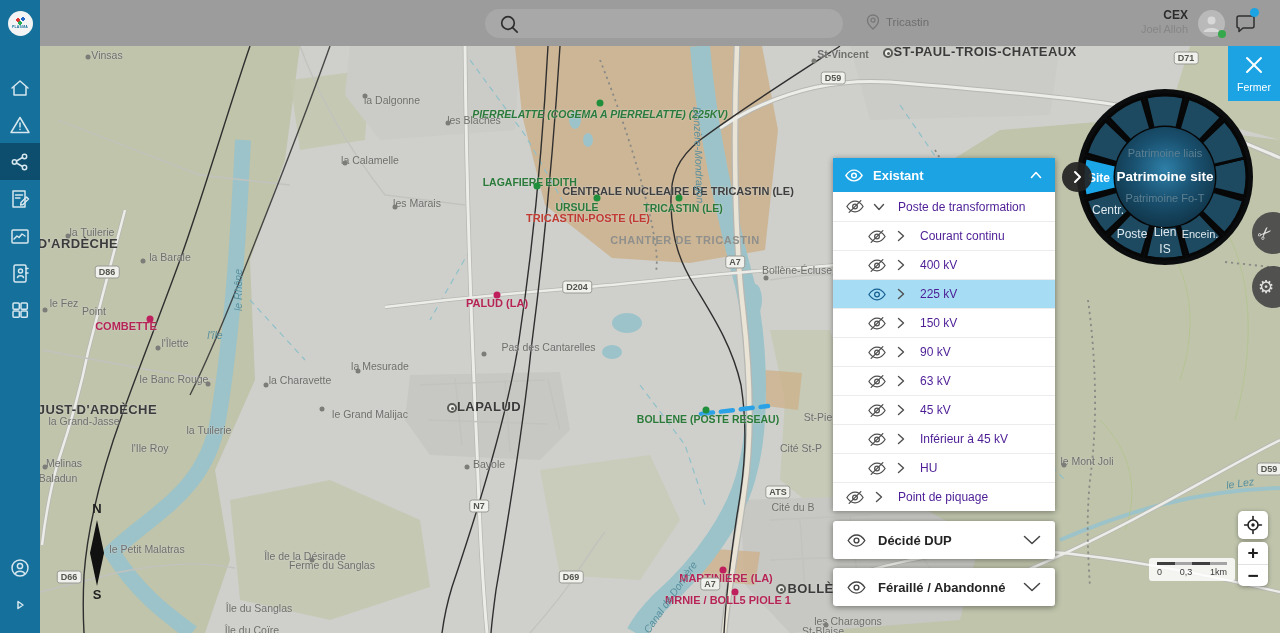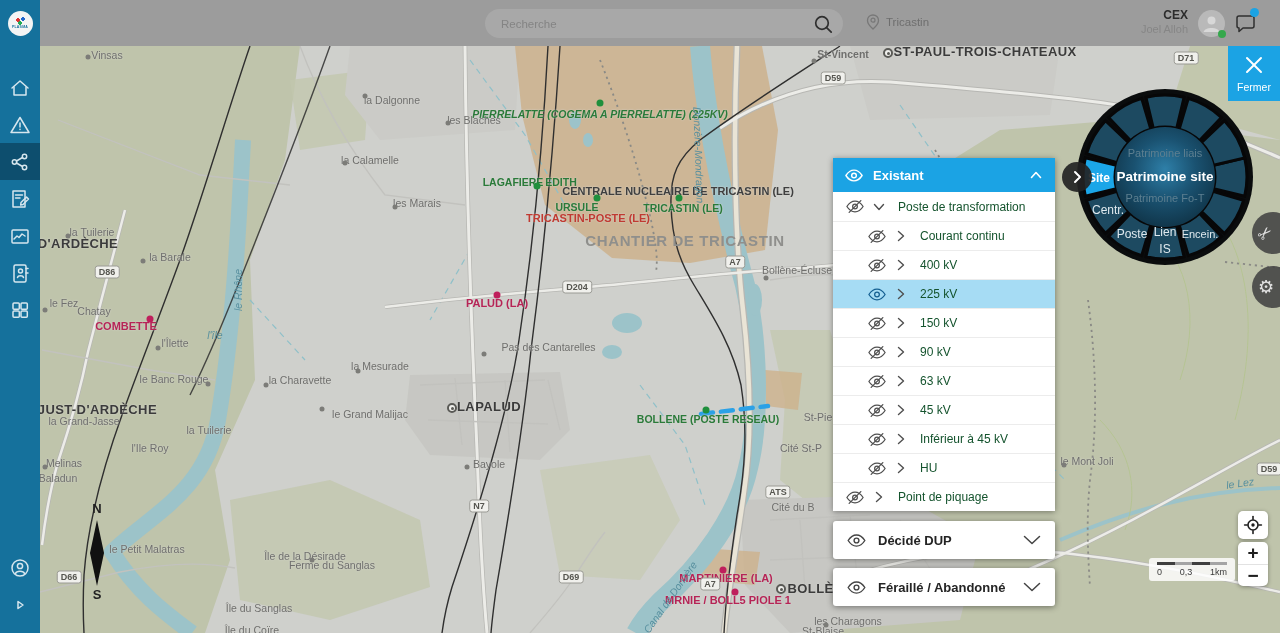"Recherche" input { html: <input> -> none }
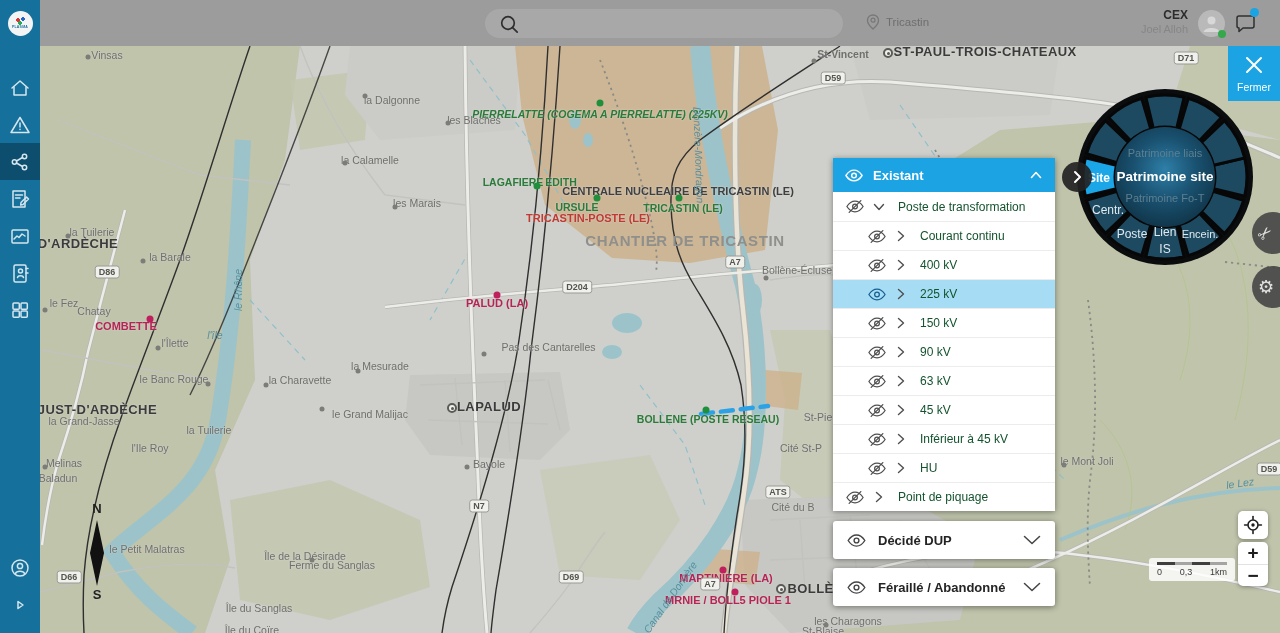"Poste de transformation" .lrow { color: #14532d -> #4c1d95 }
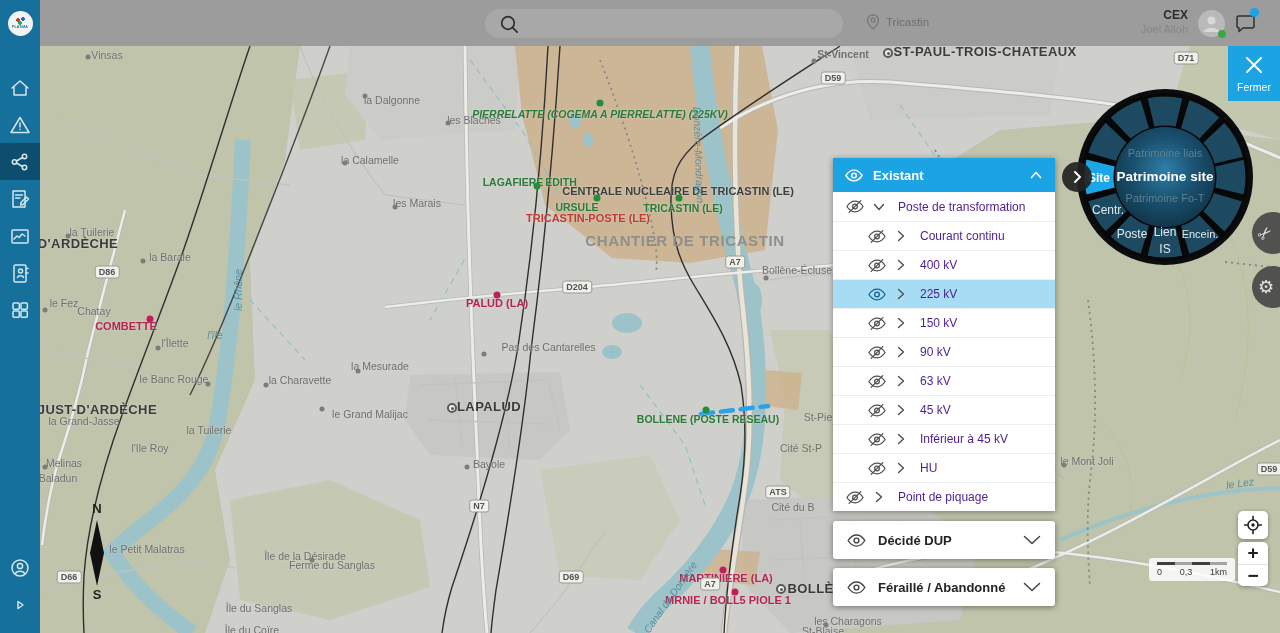"CHANTIER DE TRICASTIN" .area { font-size: 15px -> 11px }
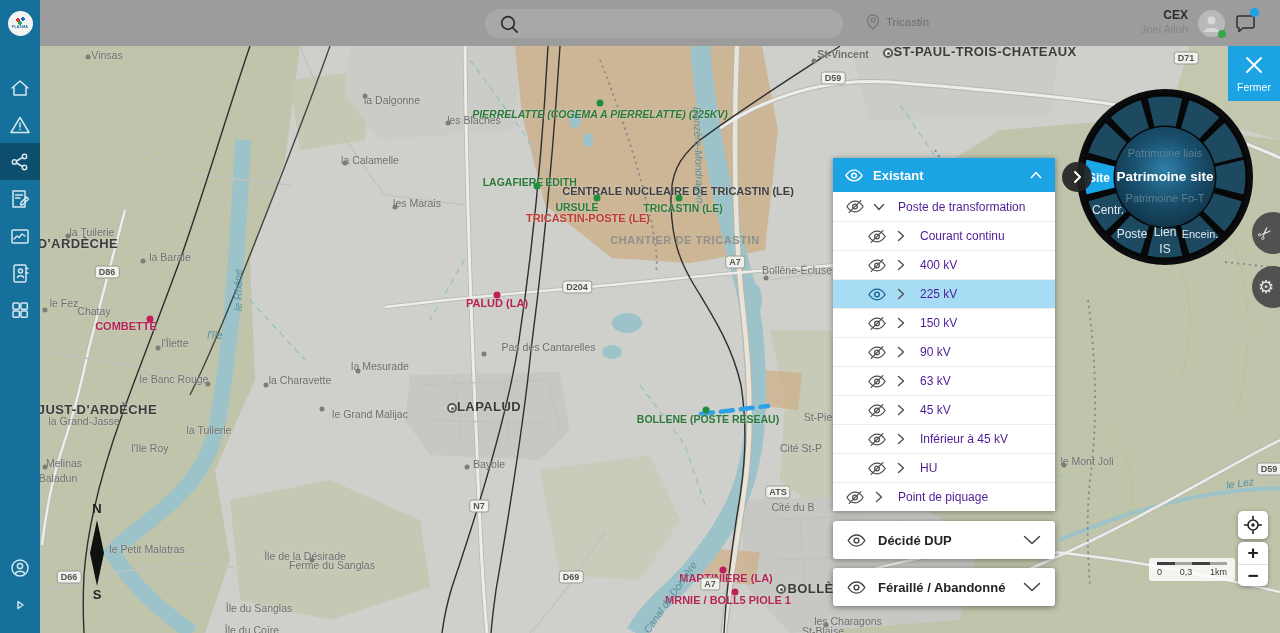"Chatay" span.ml { text: Chatay -> Point }
